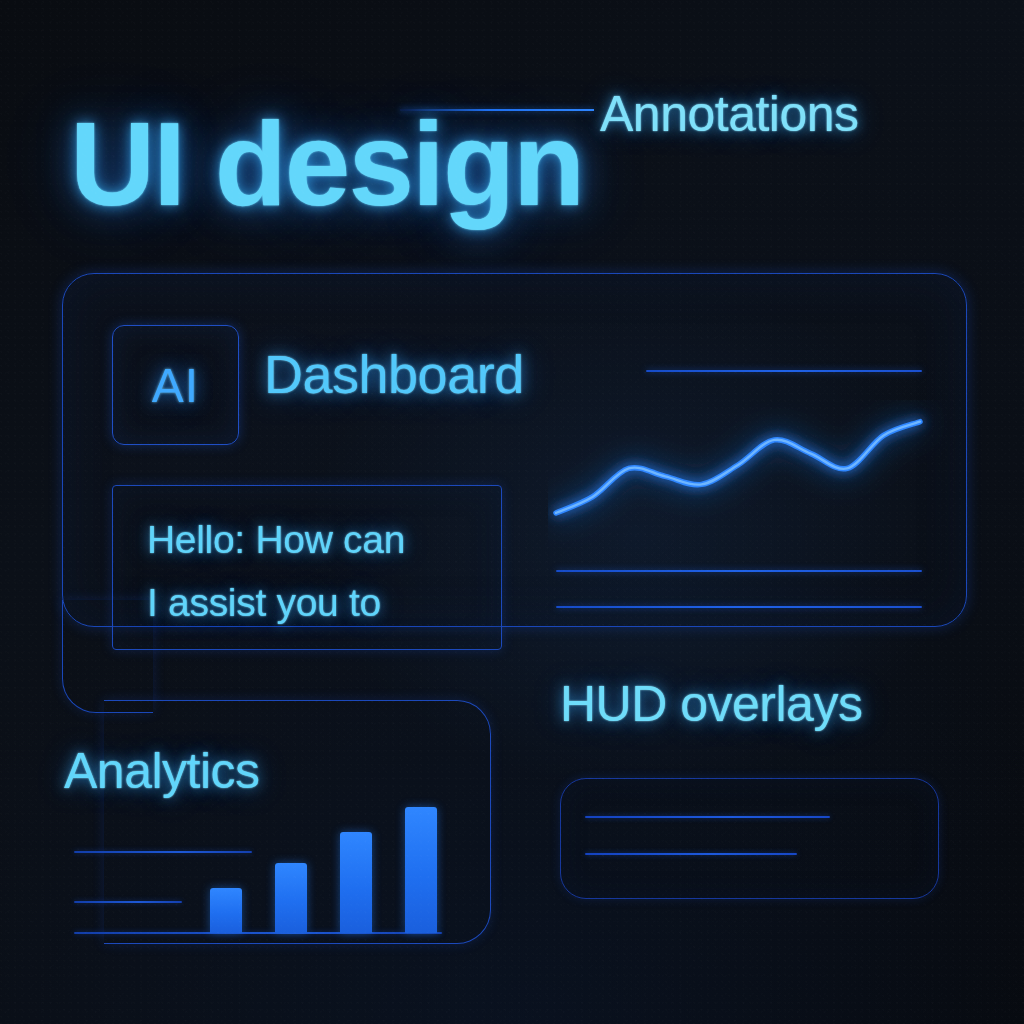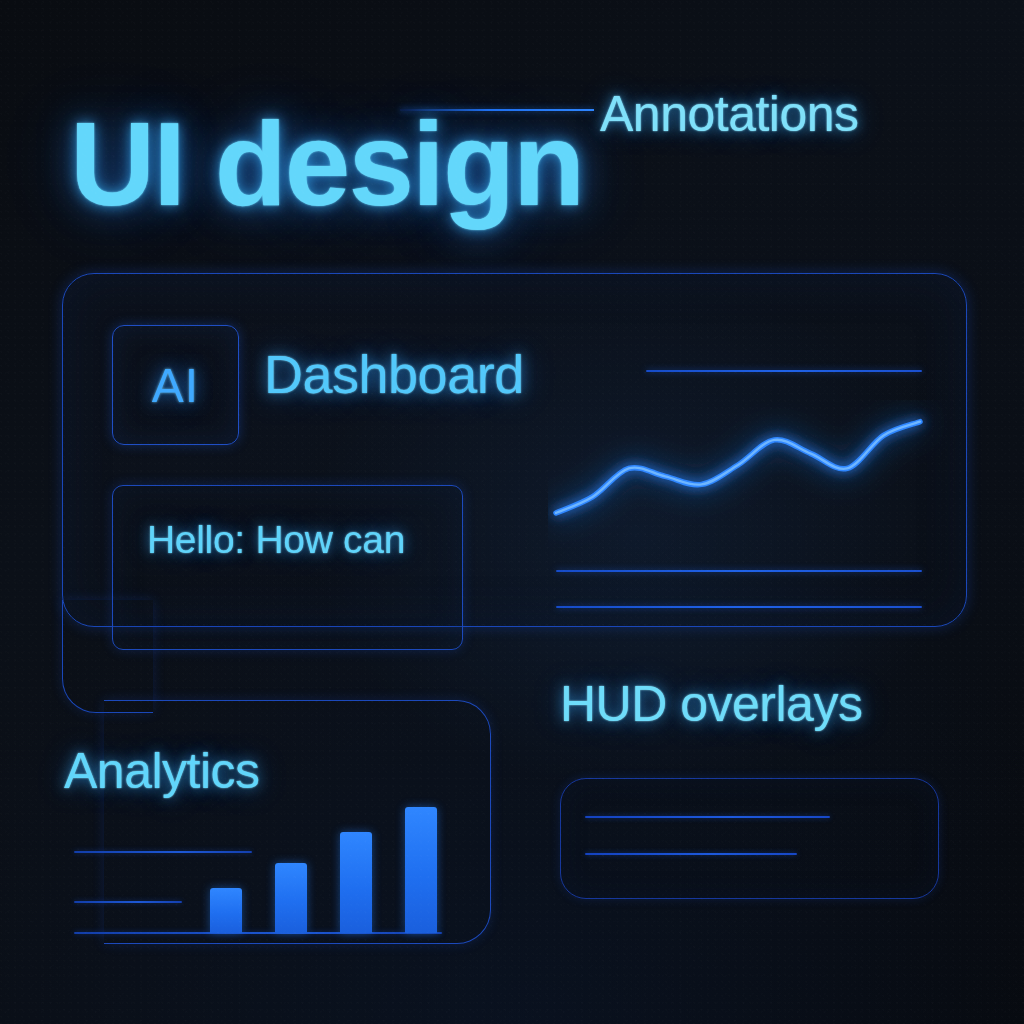"Hello: How can" .chat-bubble { border-radius: 11px -> 4px; width: 351px -> 390px }
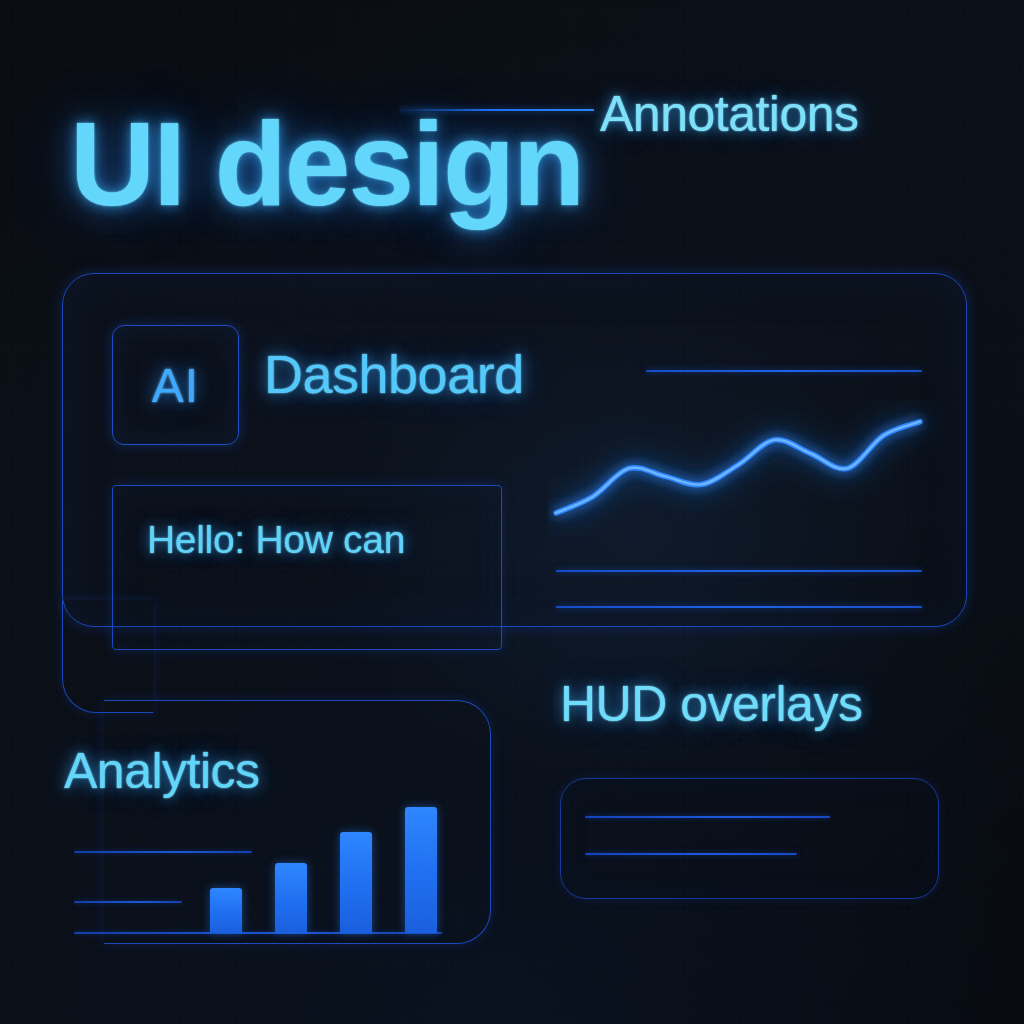"I assist you to" div.chat-line { html: none -> <div>I assist you to</div> }
